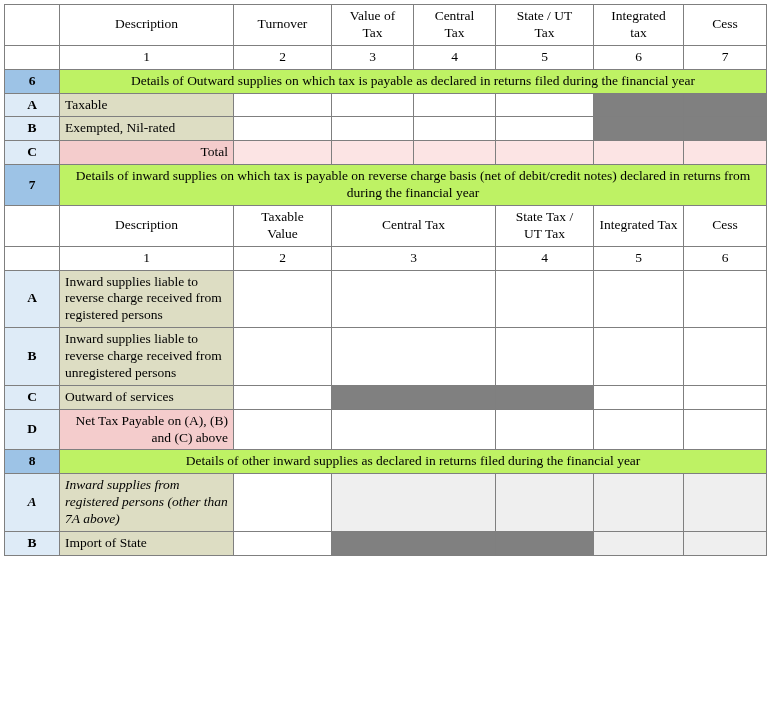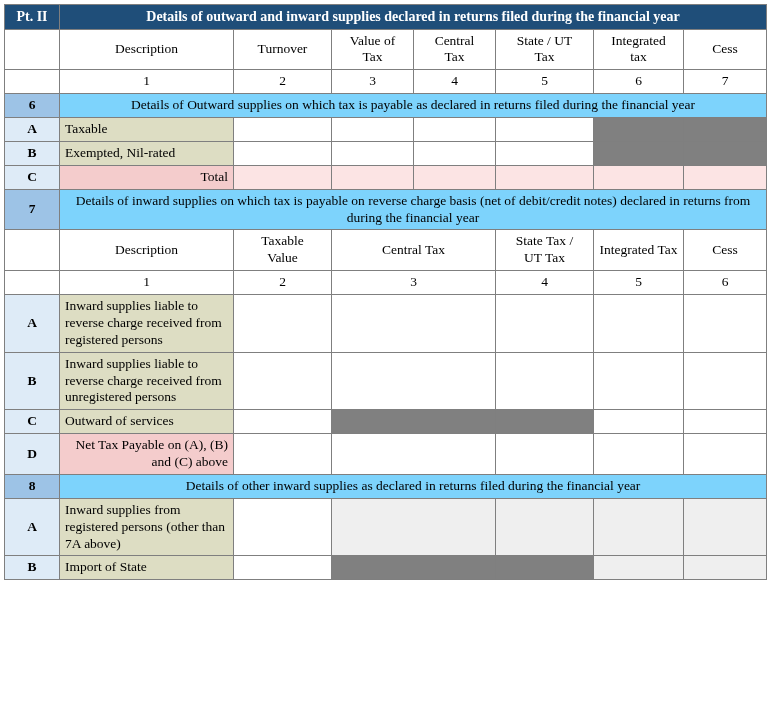"Pt. II" tr { html: <tr> <td>Pt. II</td> <td>Details of outward and inward supplies declared in returns filed during the financial year</td> </tr> -> none }
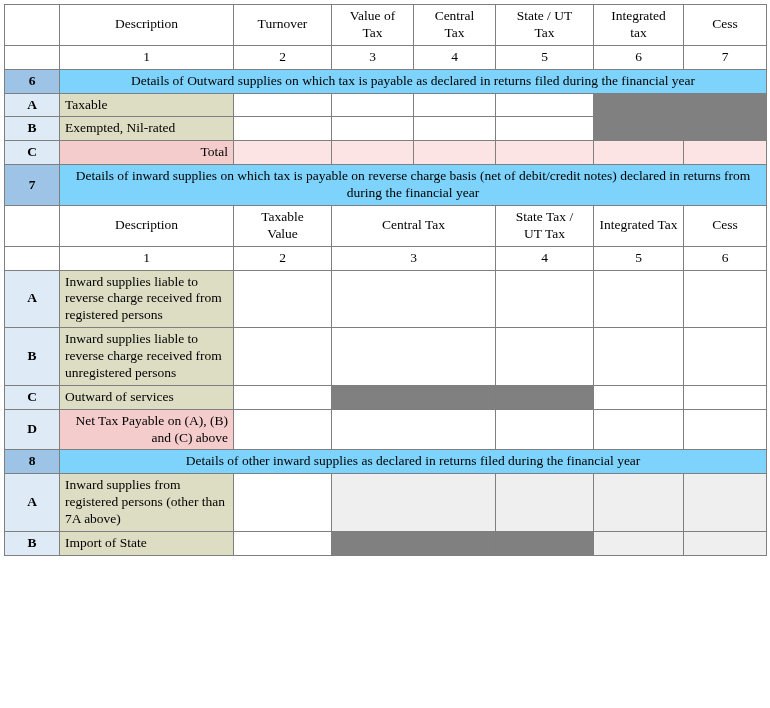"Details of Outward supplies on" .section-blue { background: #7dd3fc -> #bef264 }
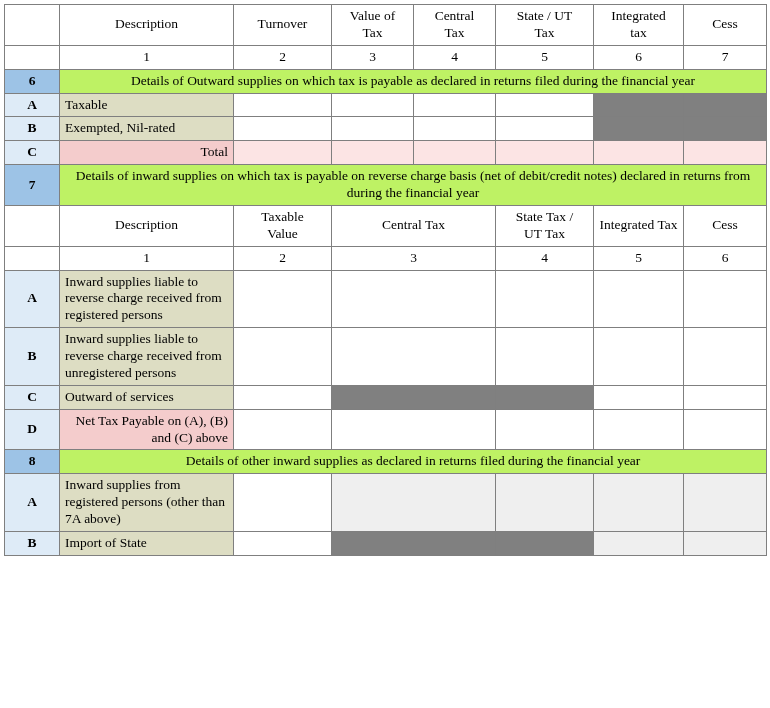"Inward supplies from registered persons" .tall2 { font-style: none -> italic }
